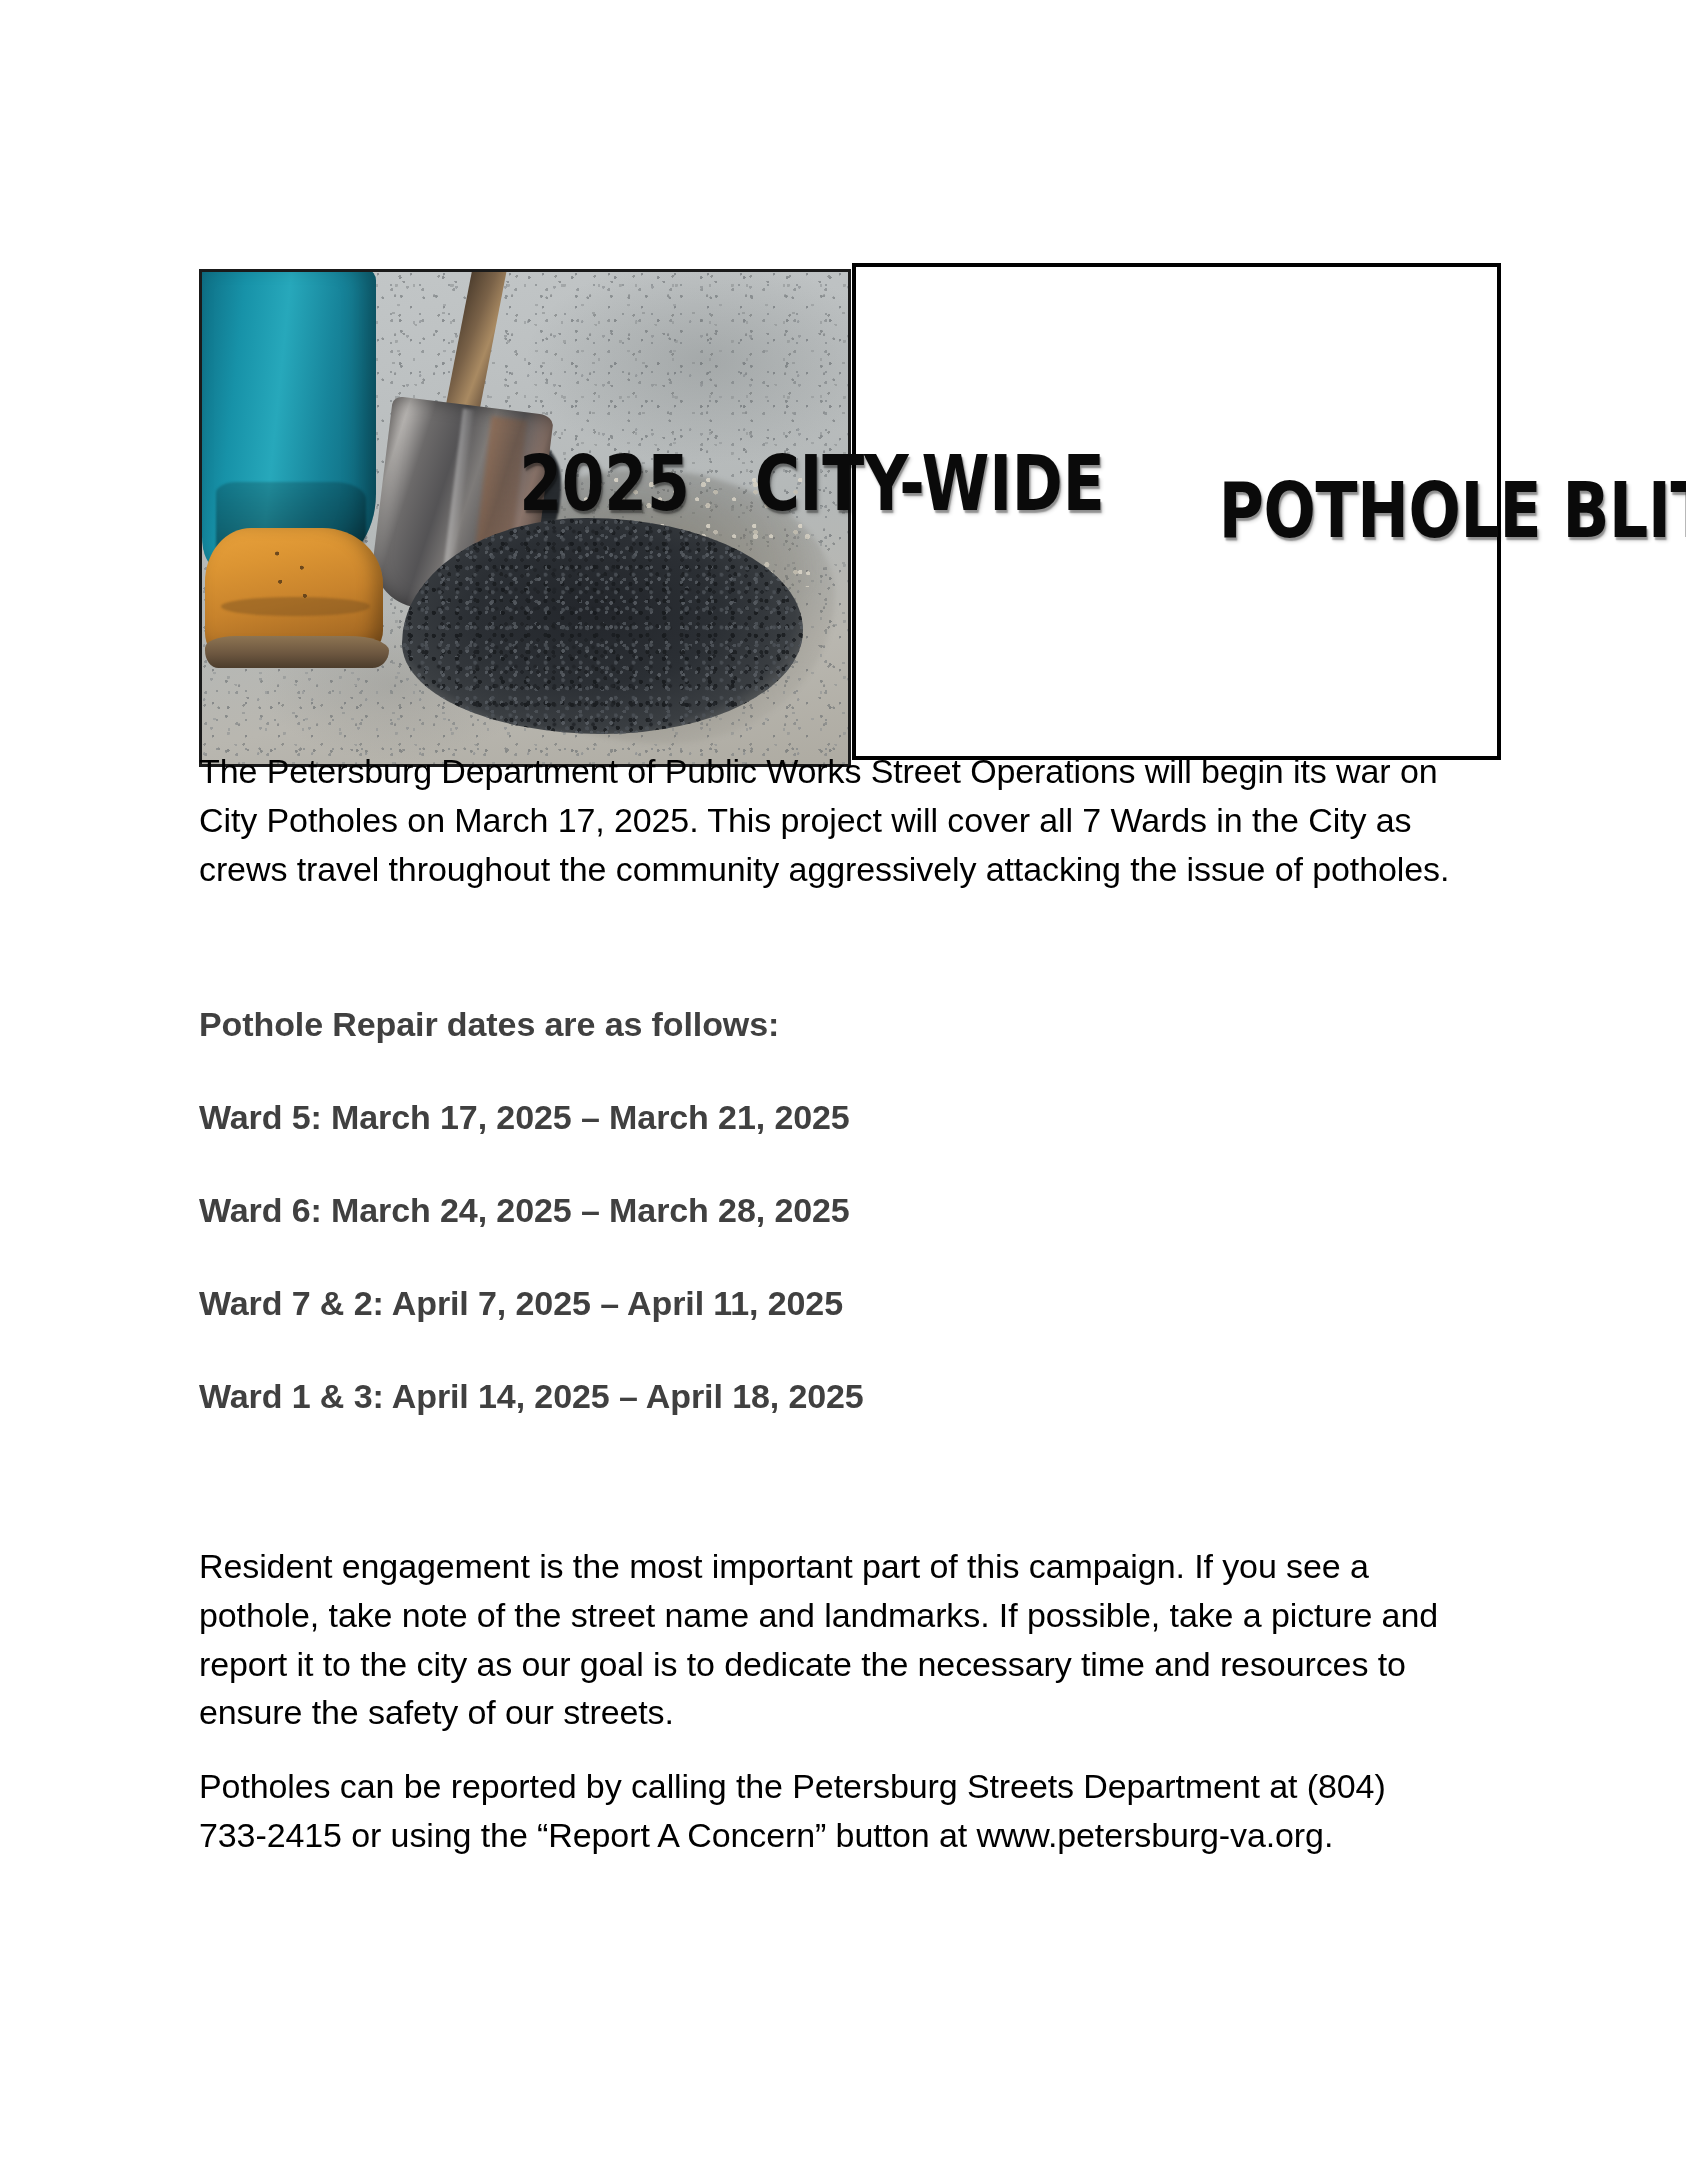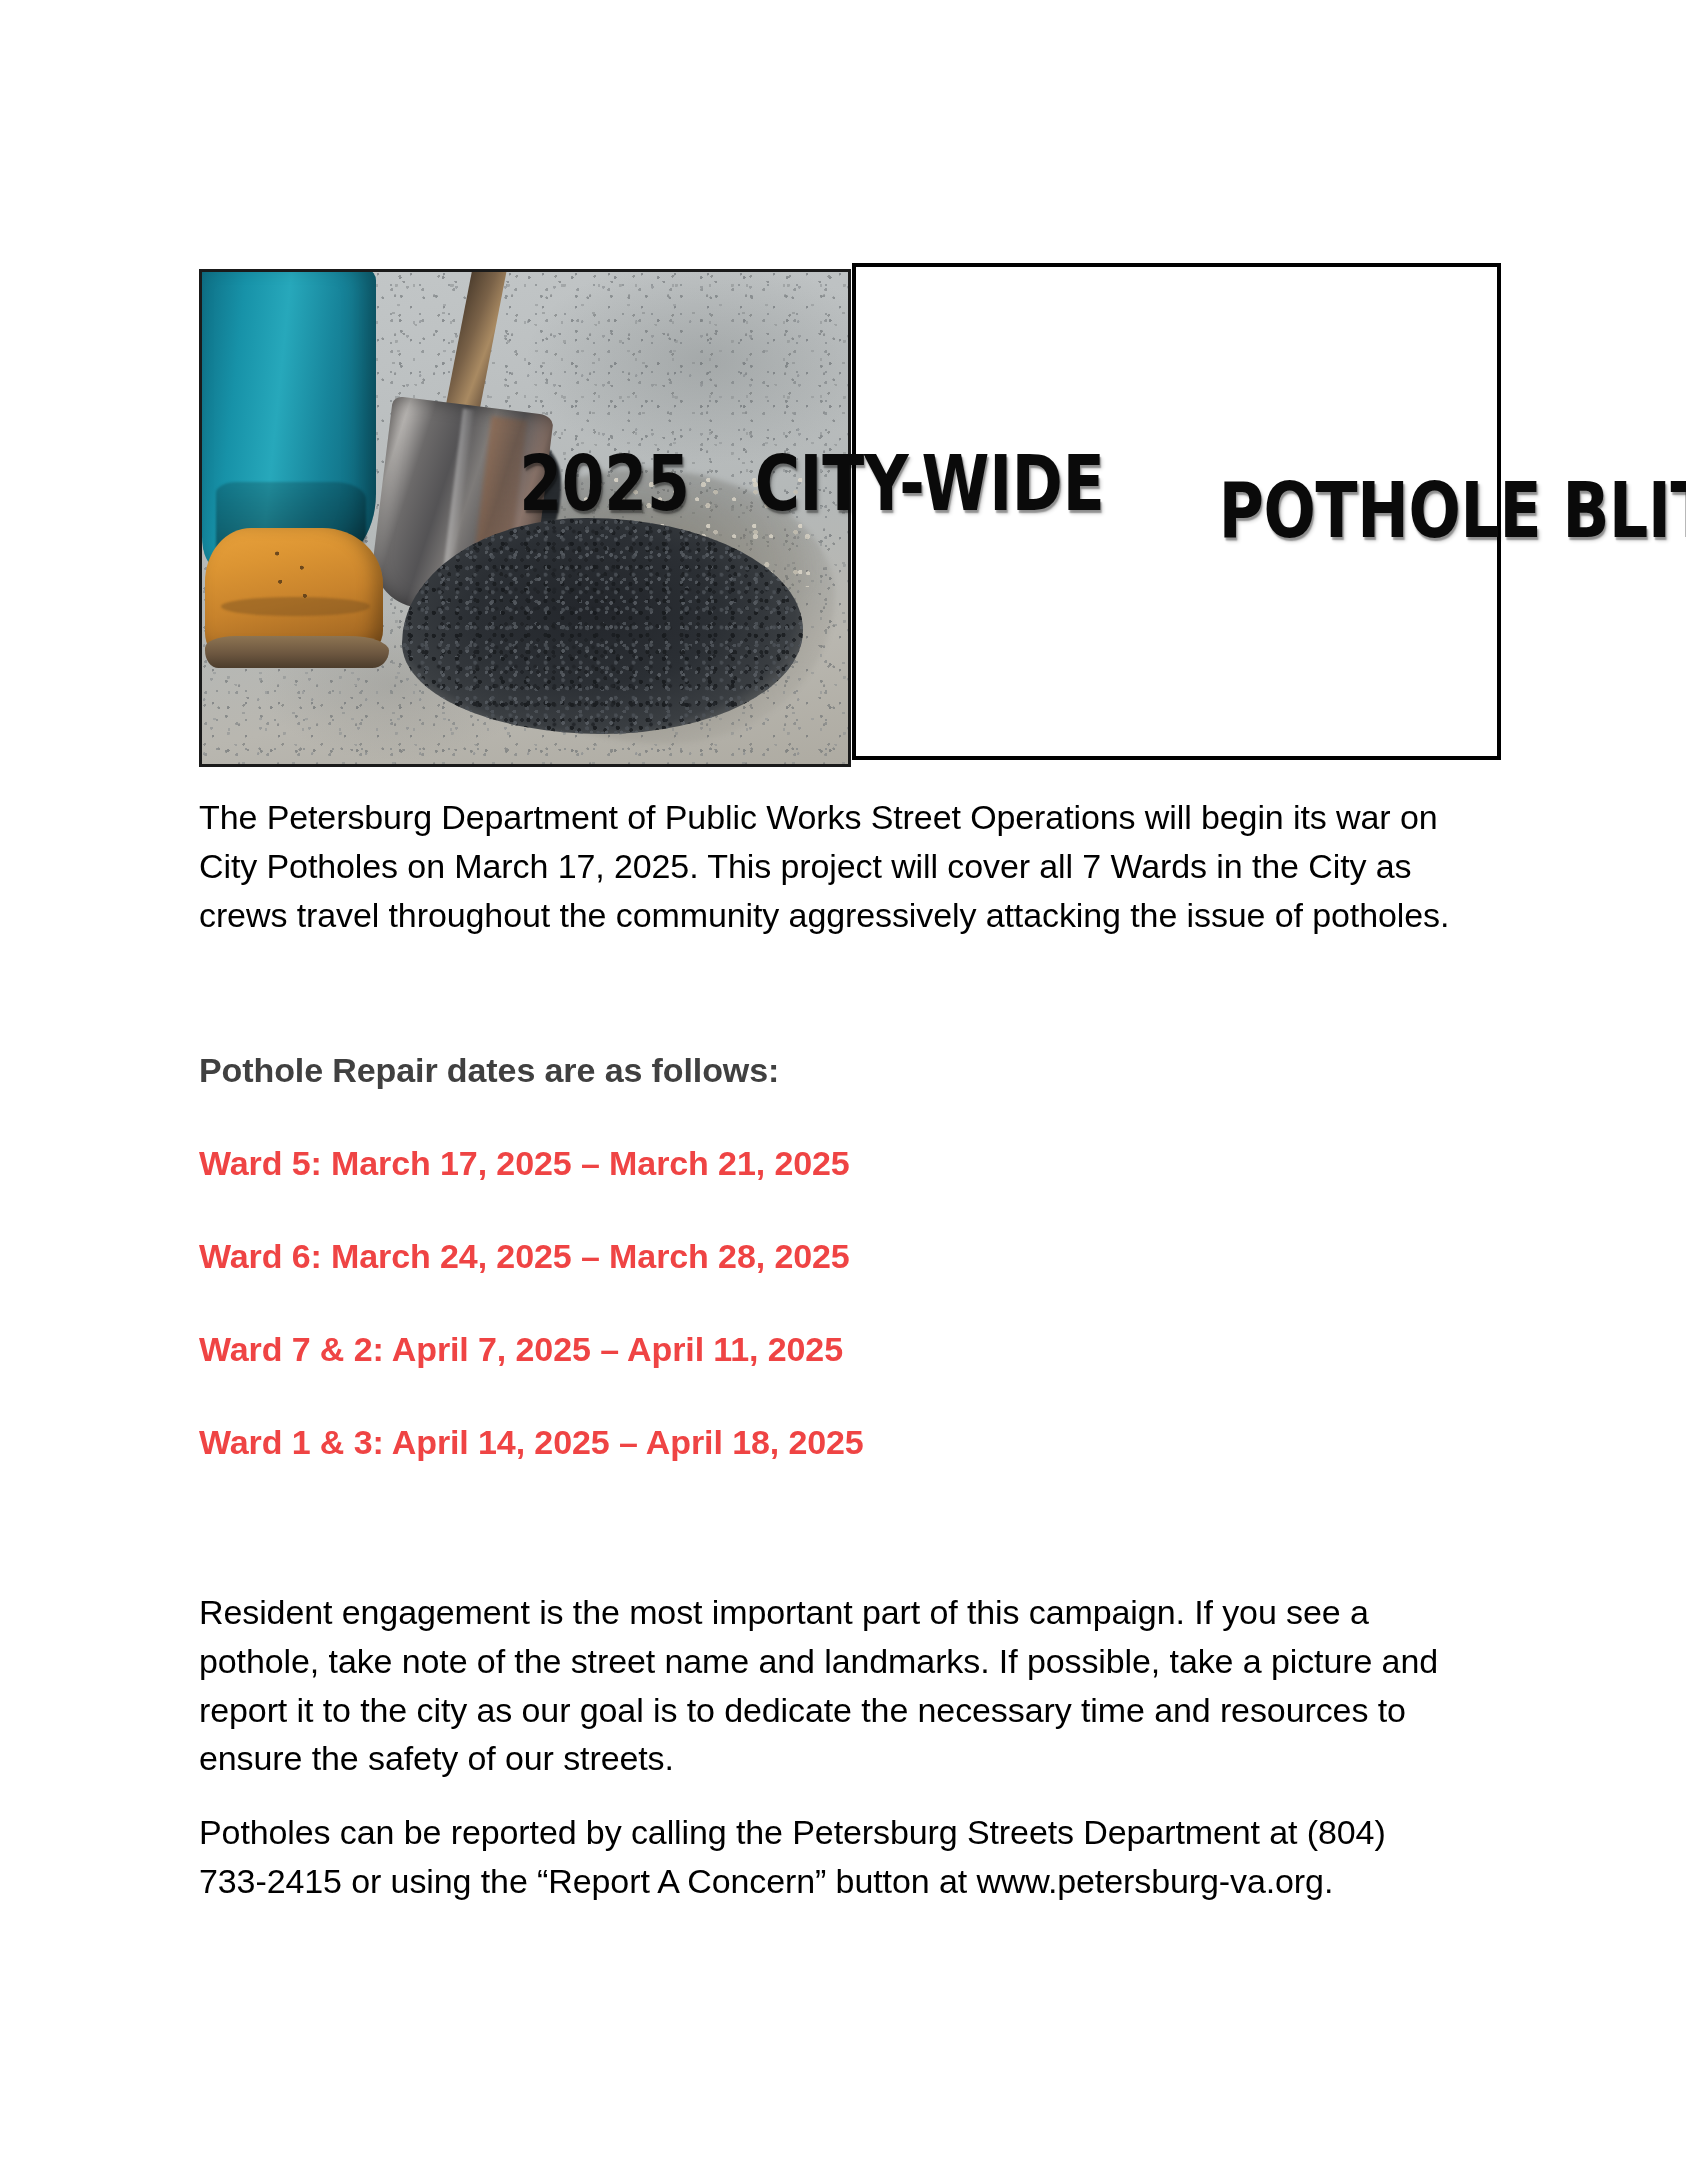"The Petersburg Department of Public" .body-content { top: 793px -> 747px }
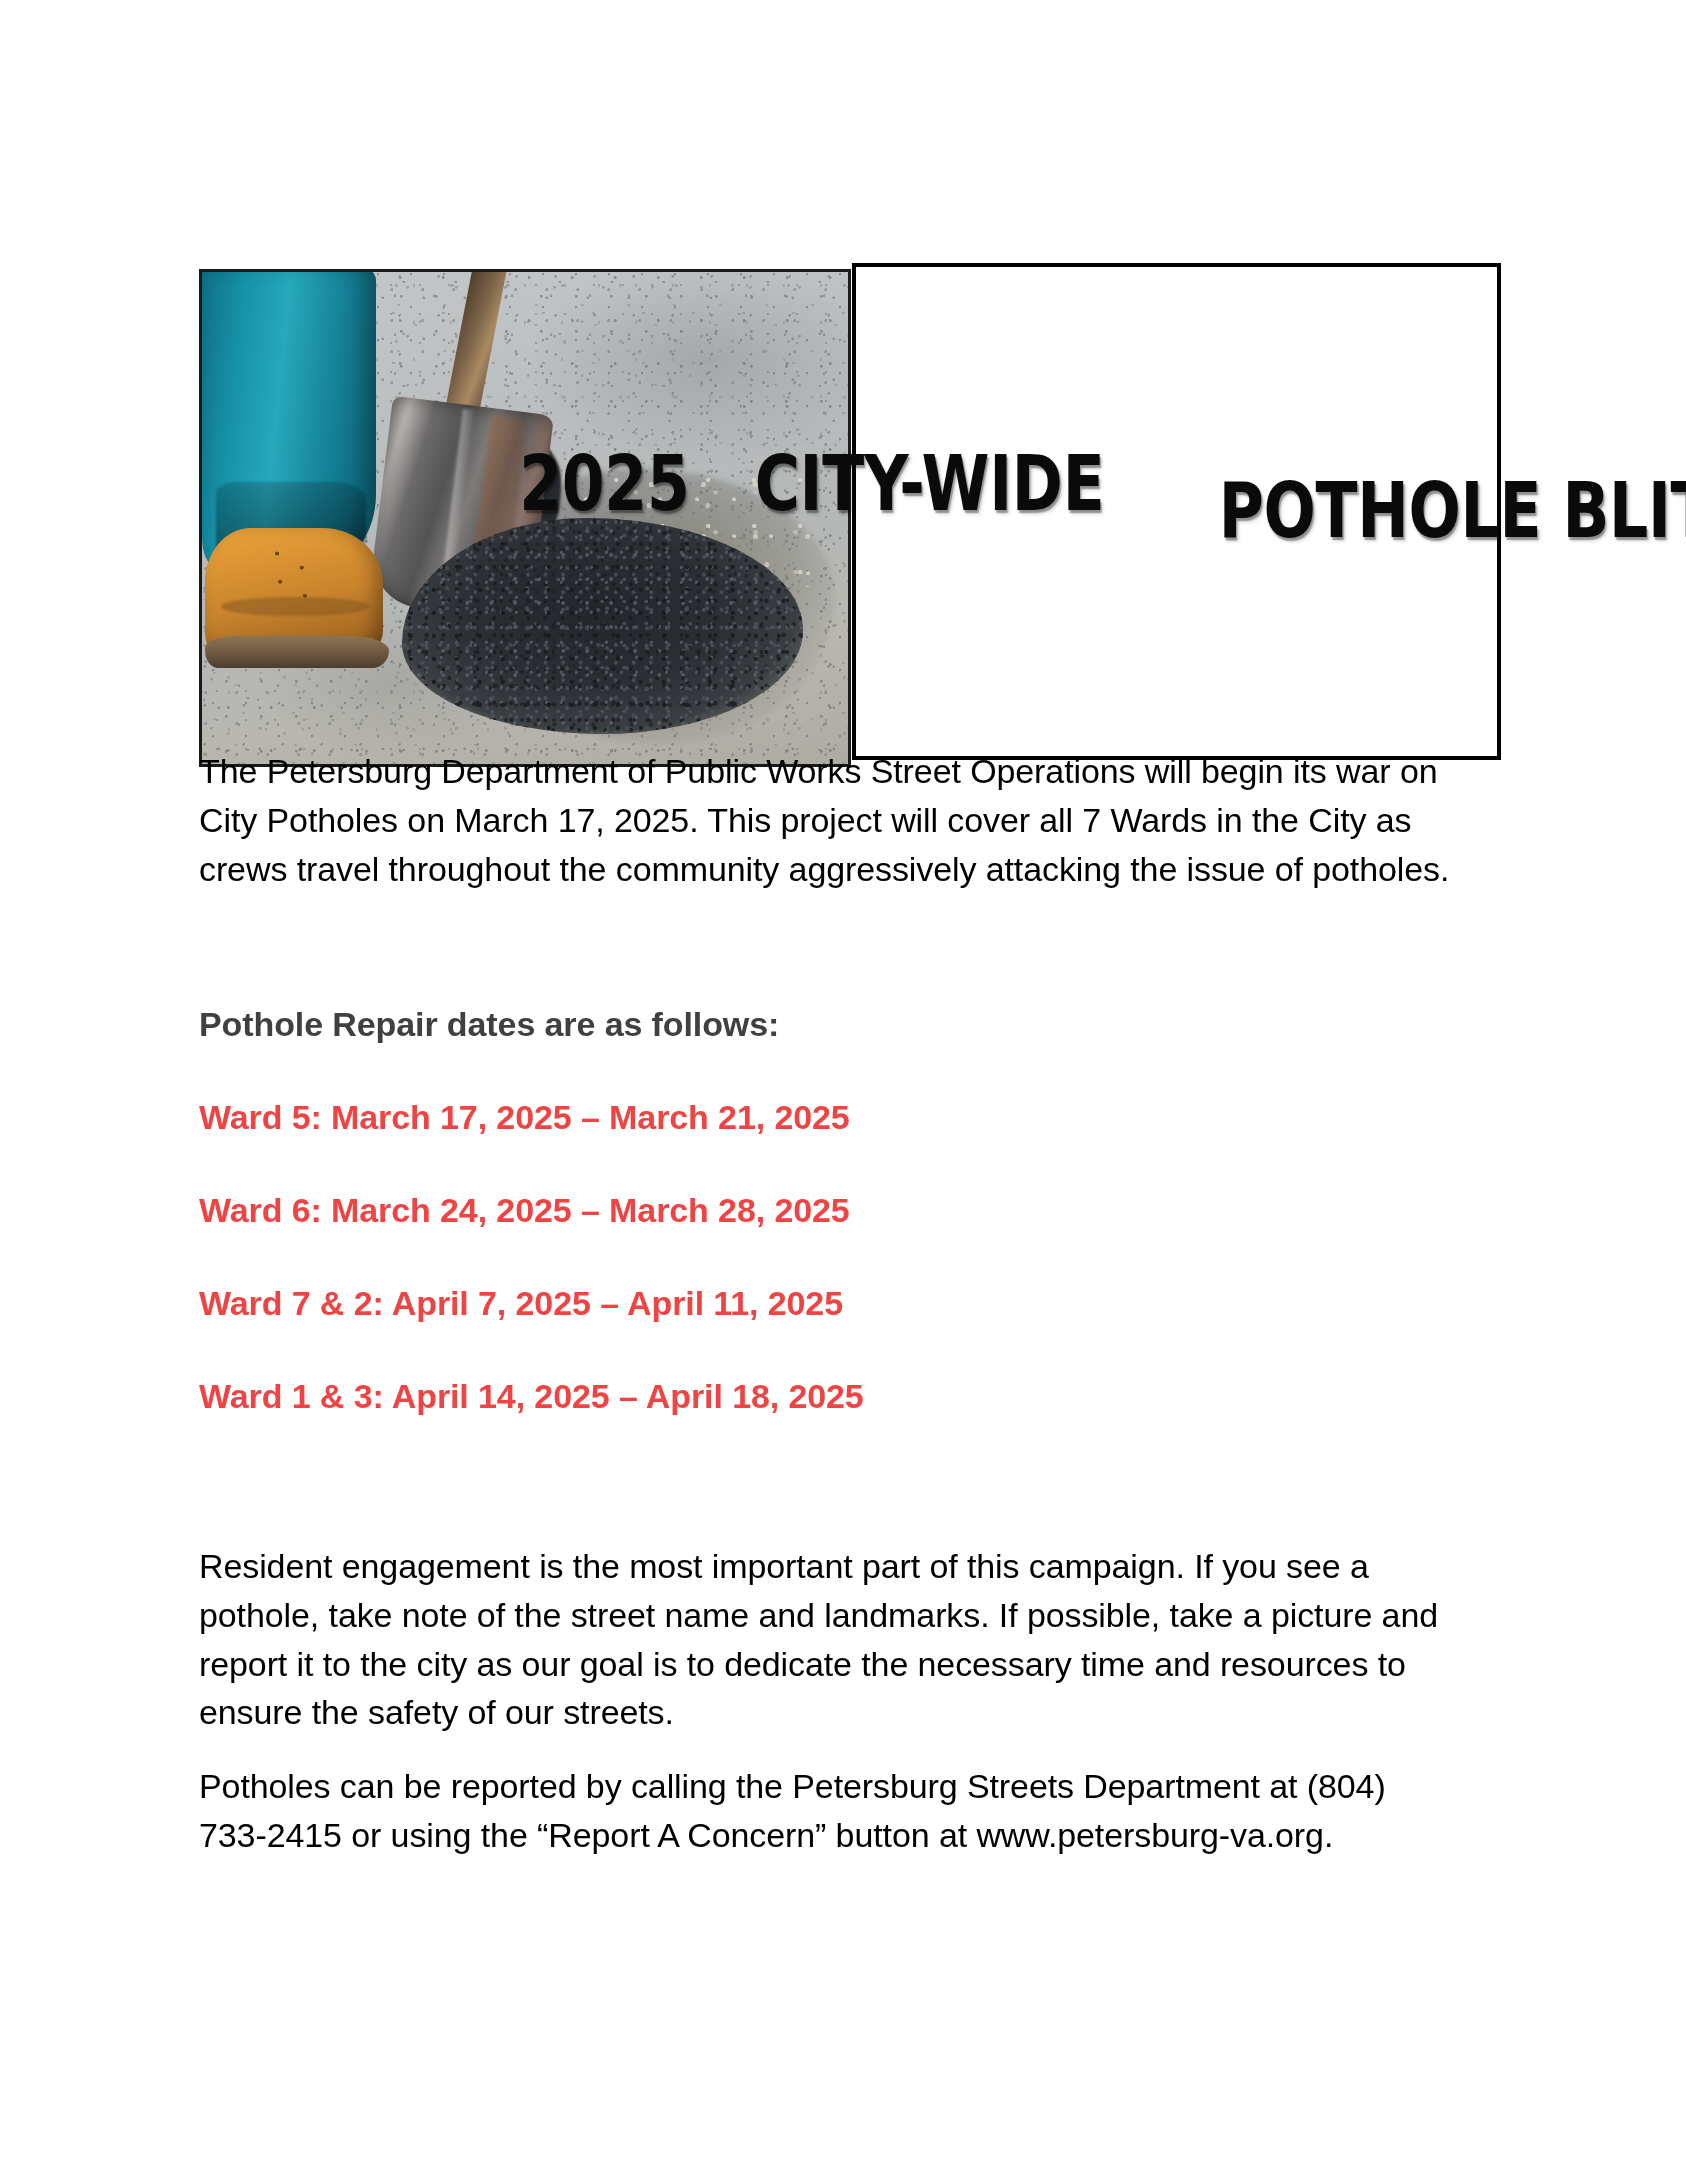"Ward 5: March 17, 2025" .ward-line { color: #ef4444 -> #404040 }
